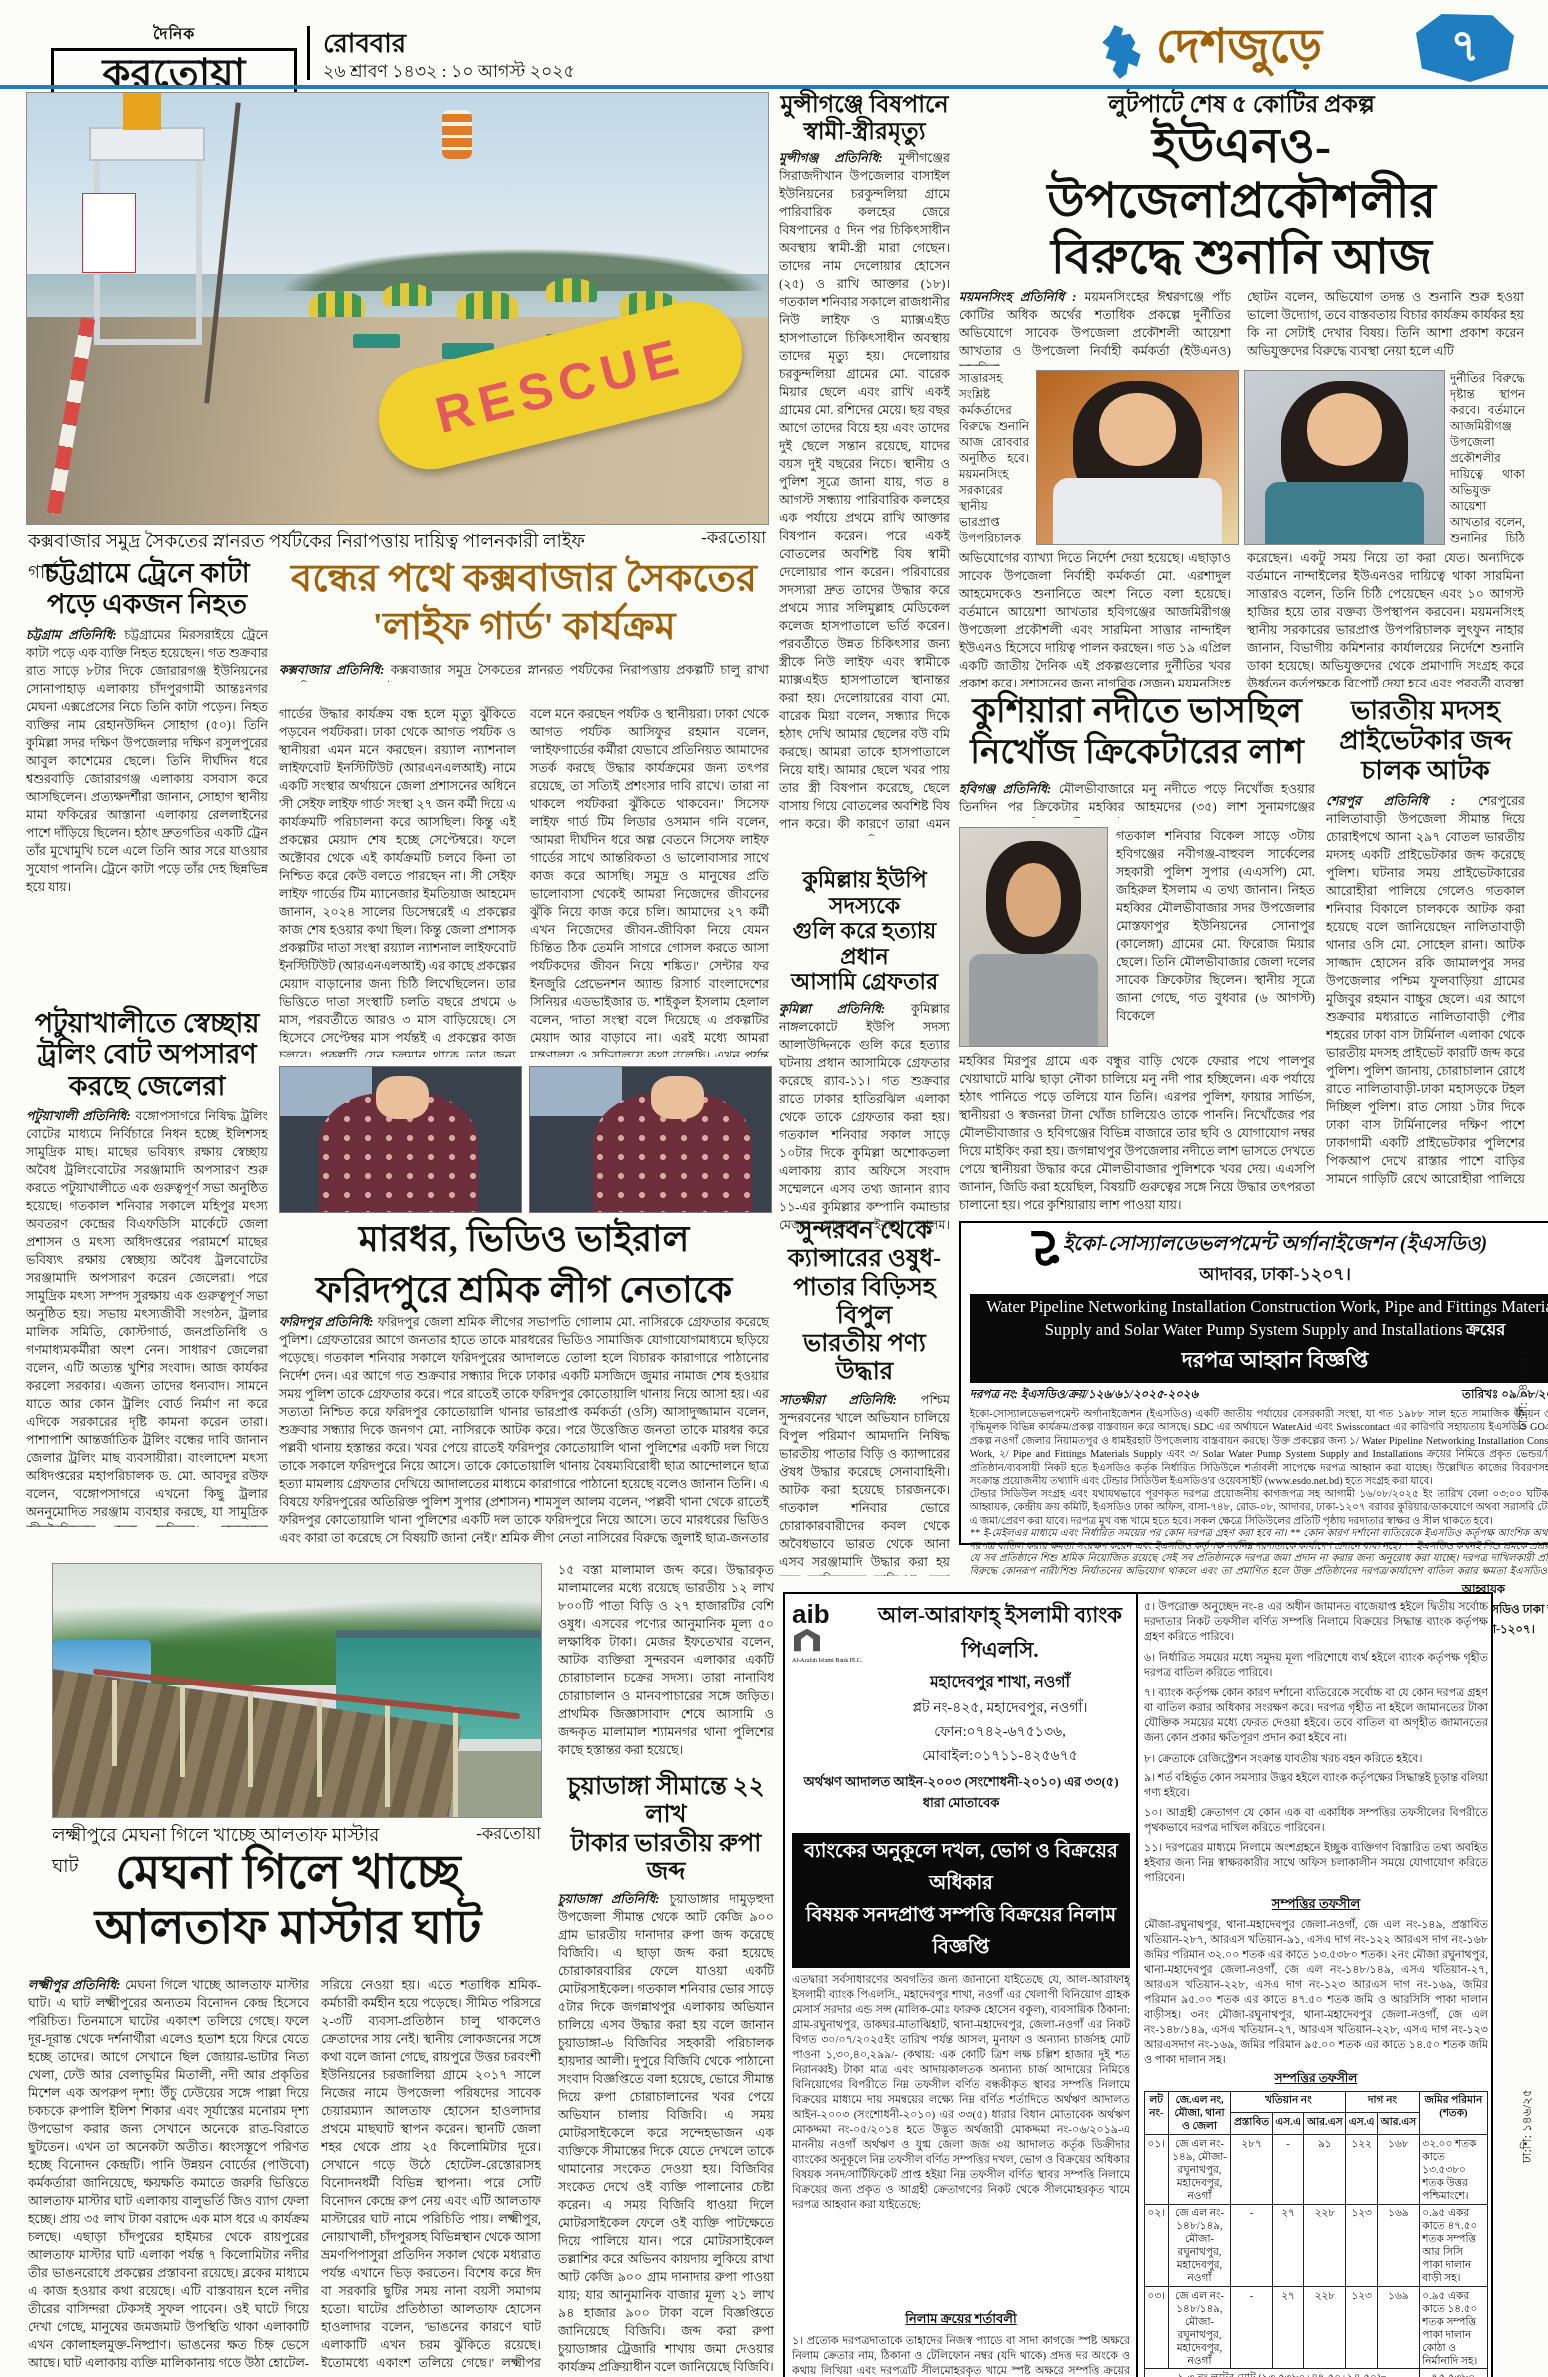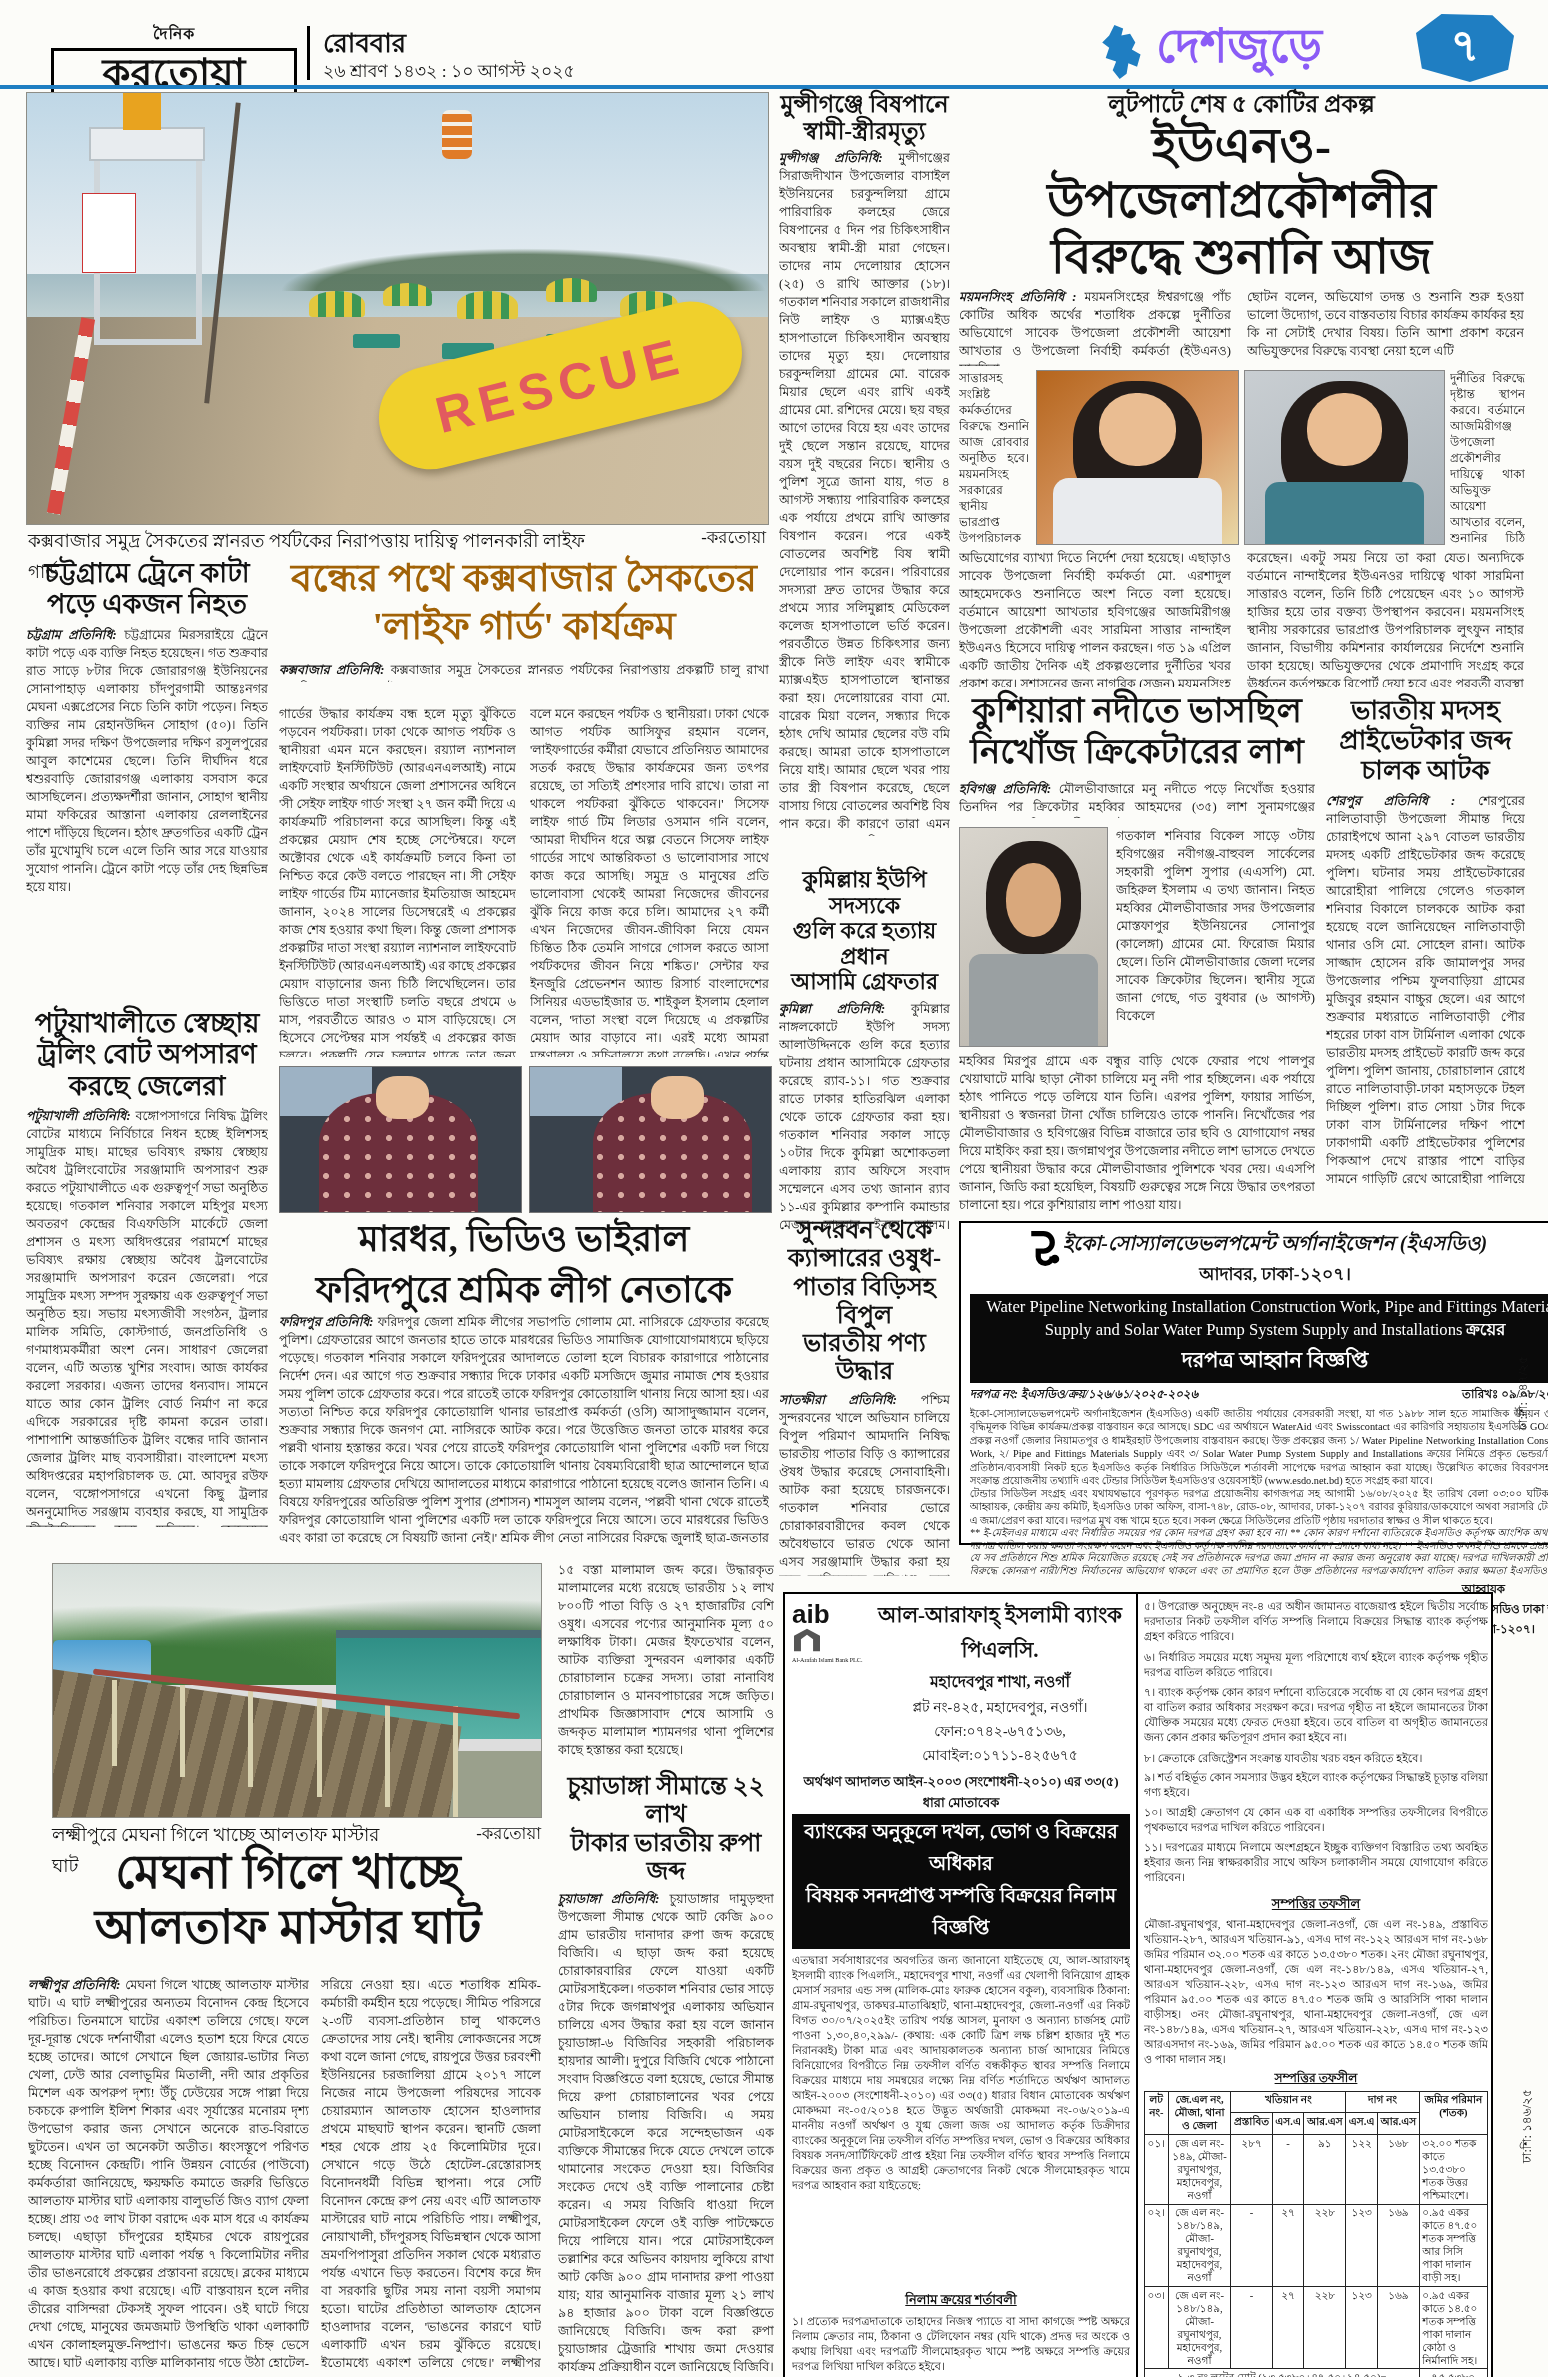"দেশজুড়ে" .m-section { color: #8b5cf6 -> #a16207 }
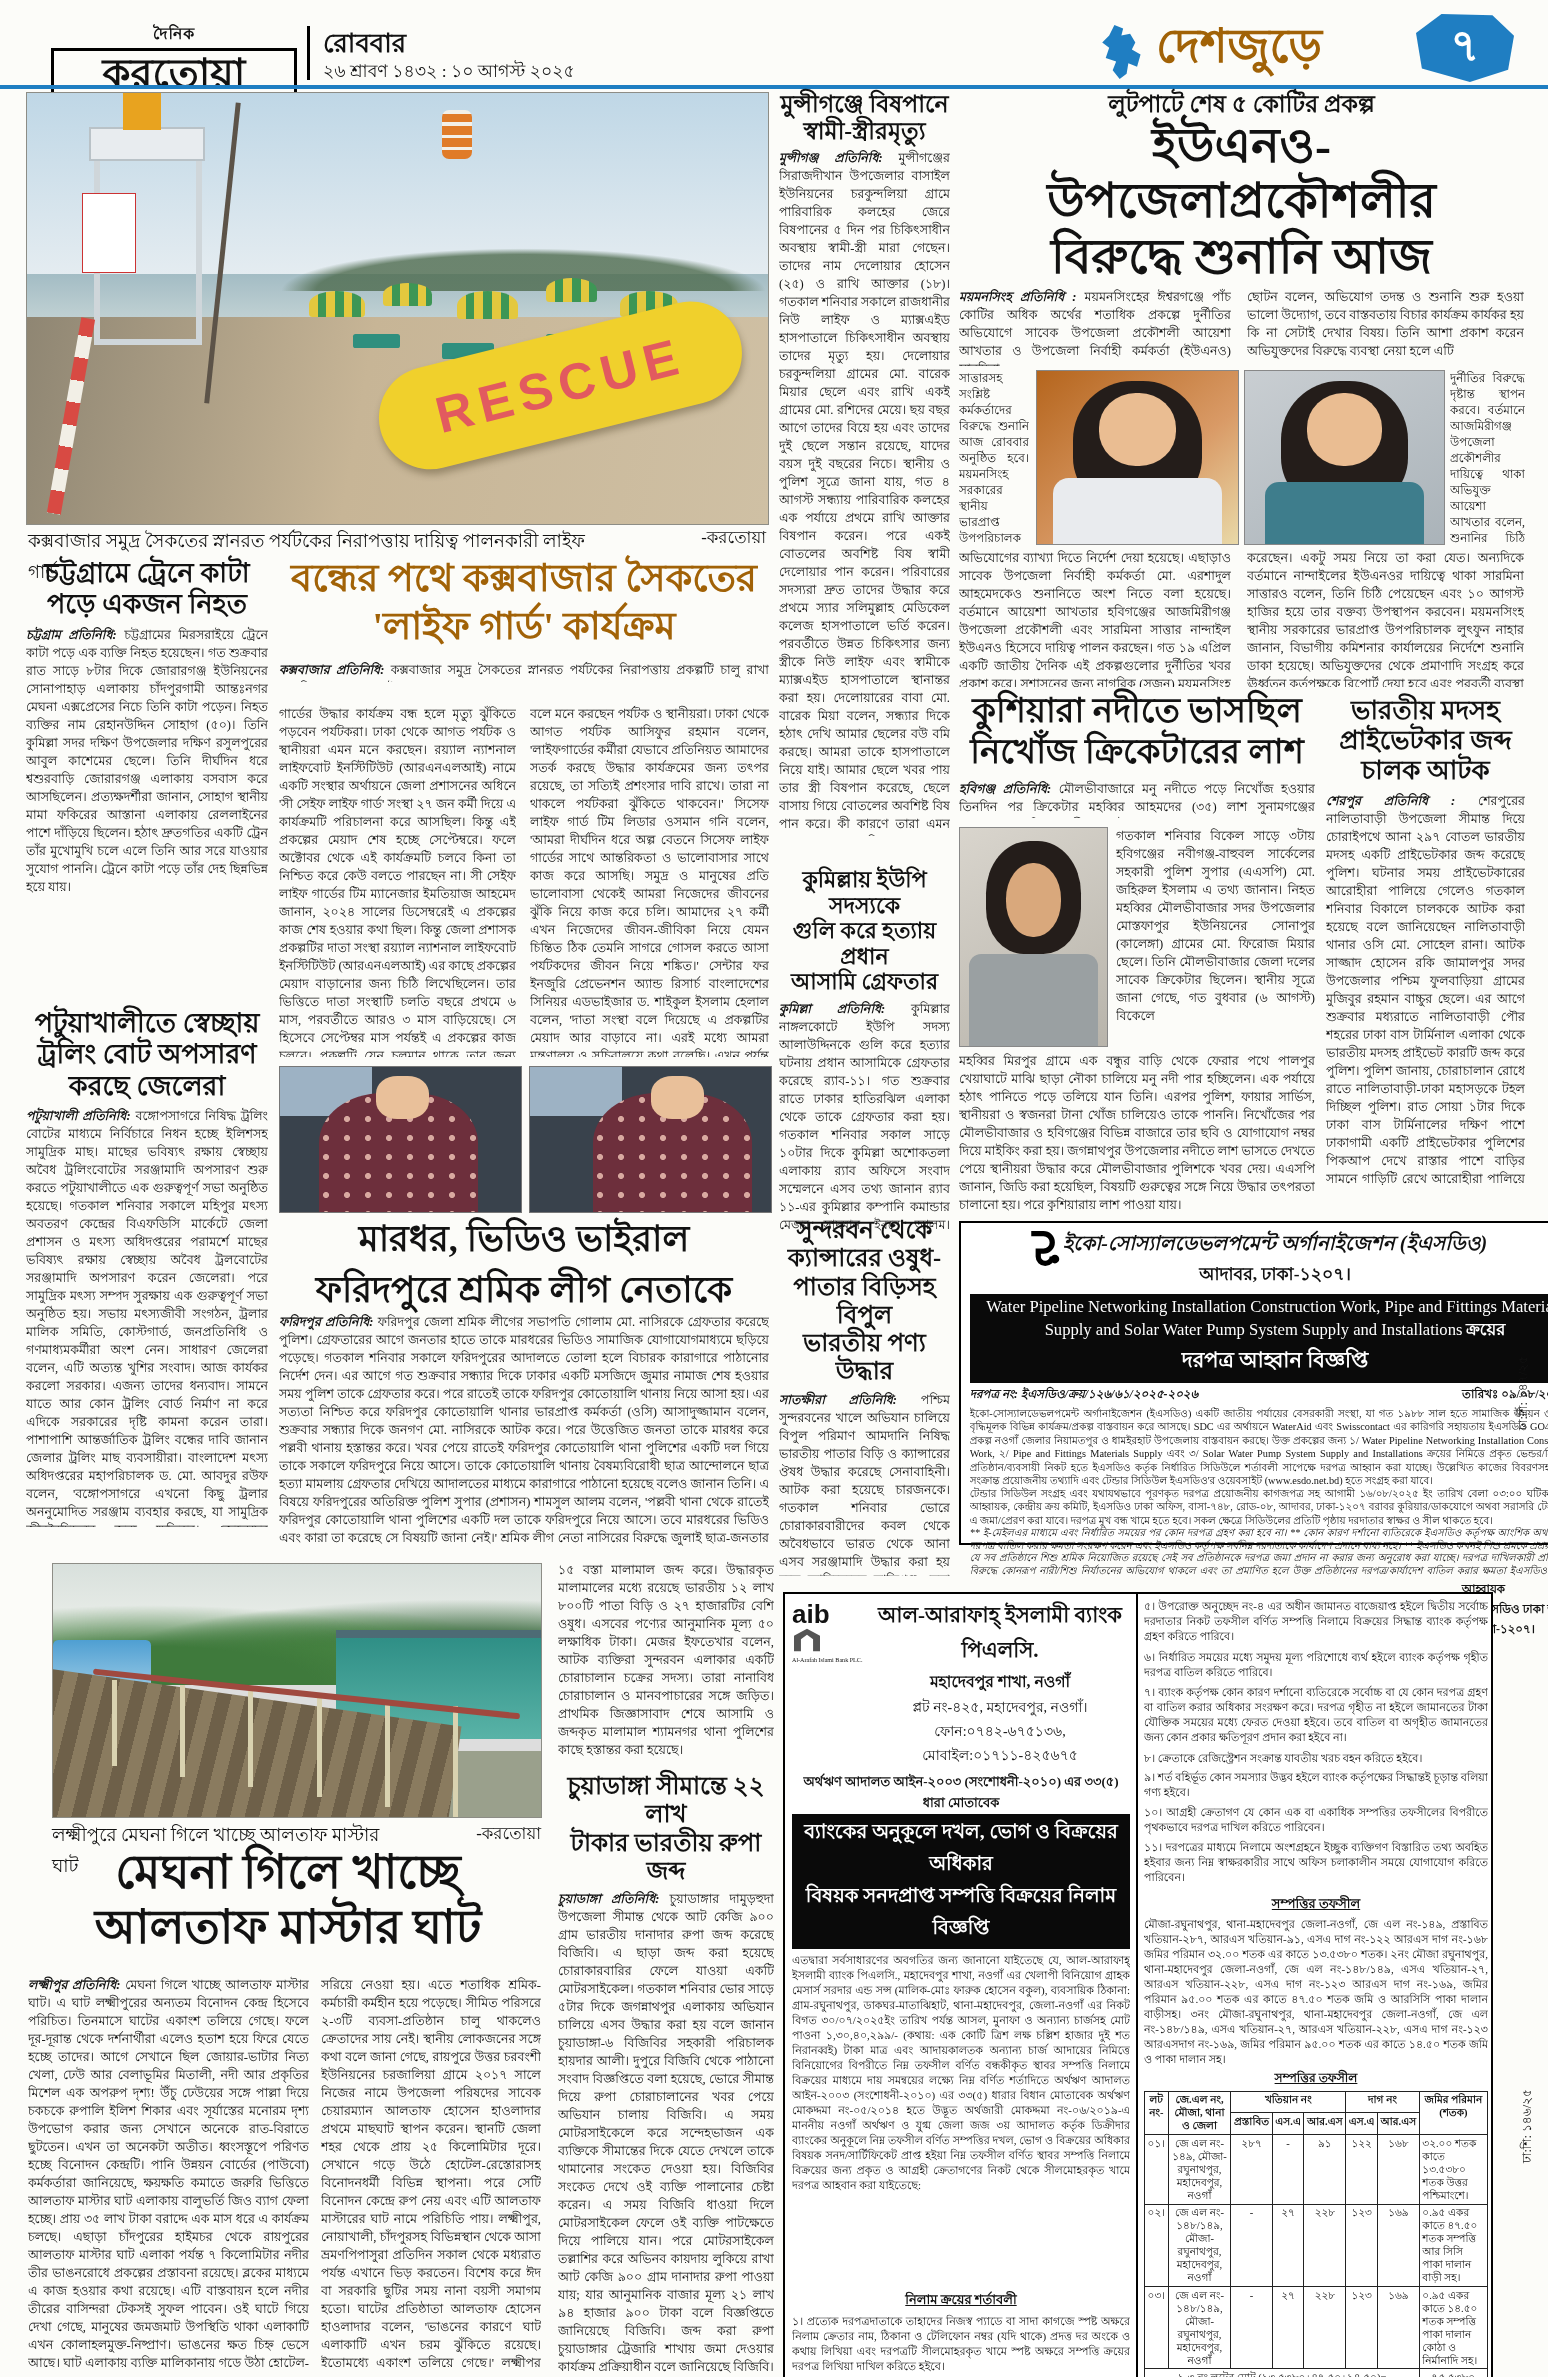"ব্যাংকের অনুকূলে দখল, ভোগ ও" div.bank-banner { margin-top: 0 -> 19px }
